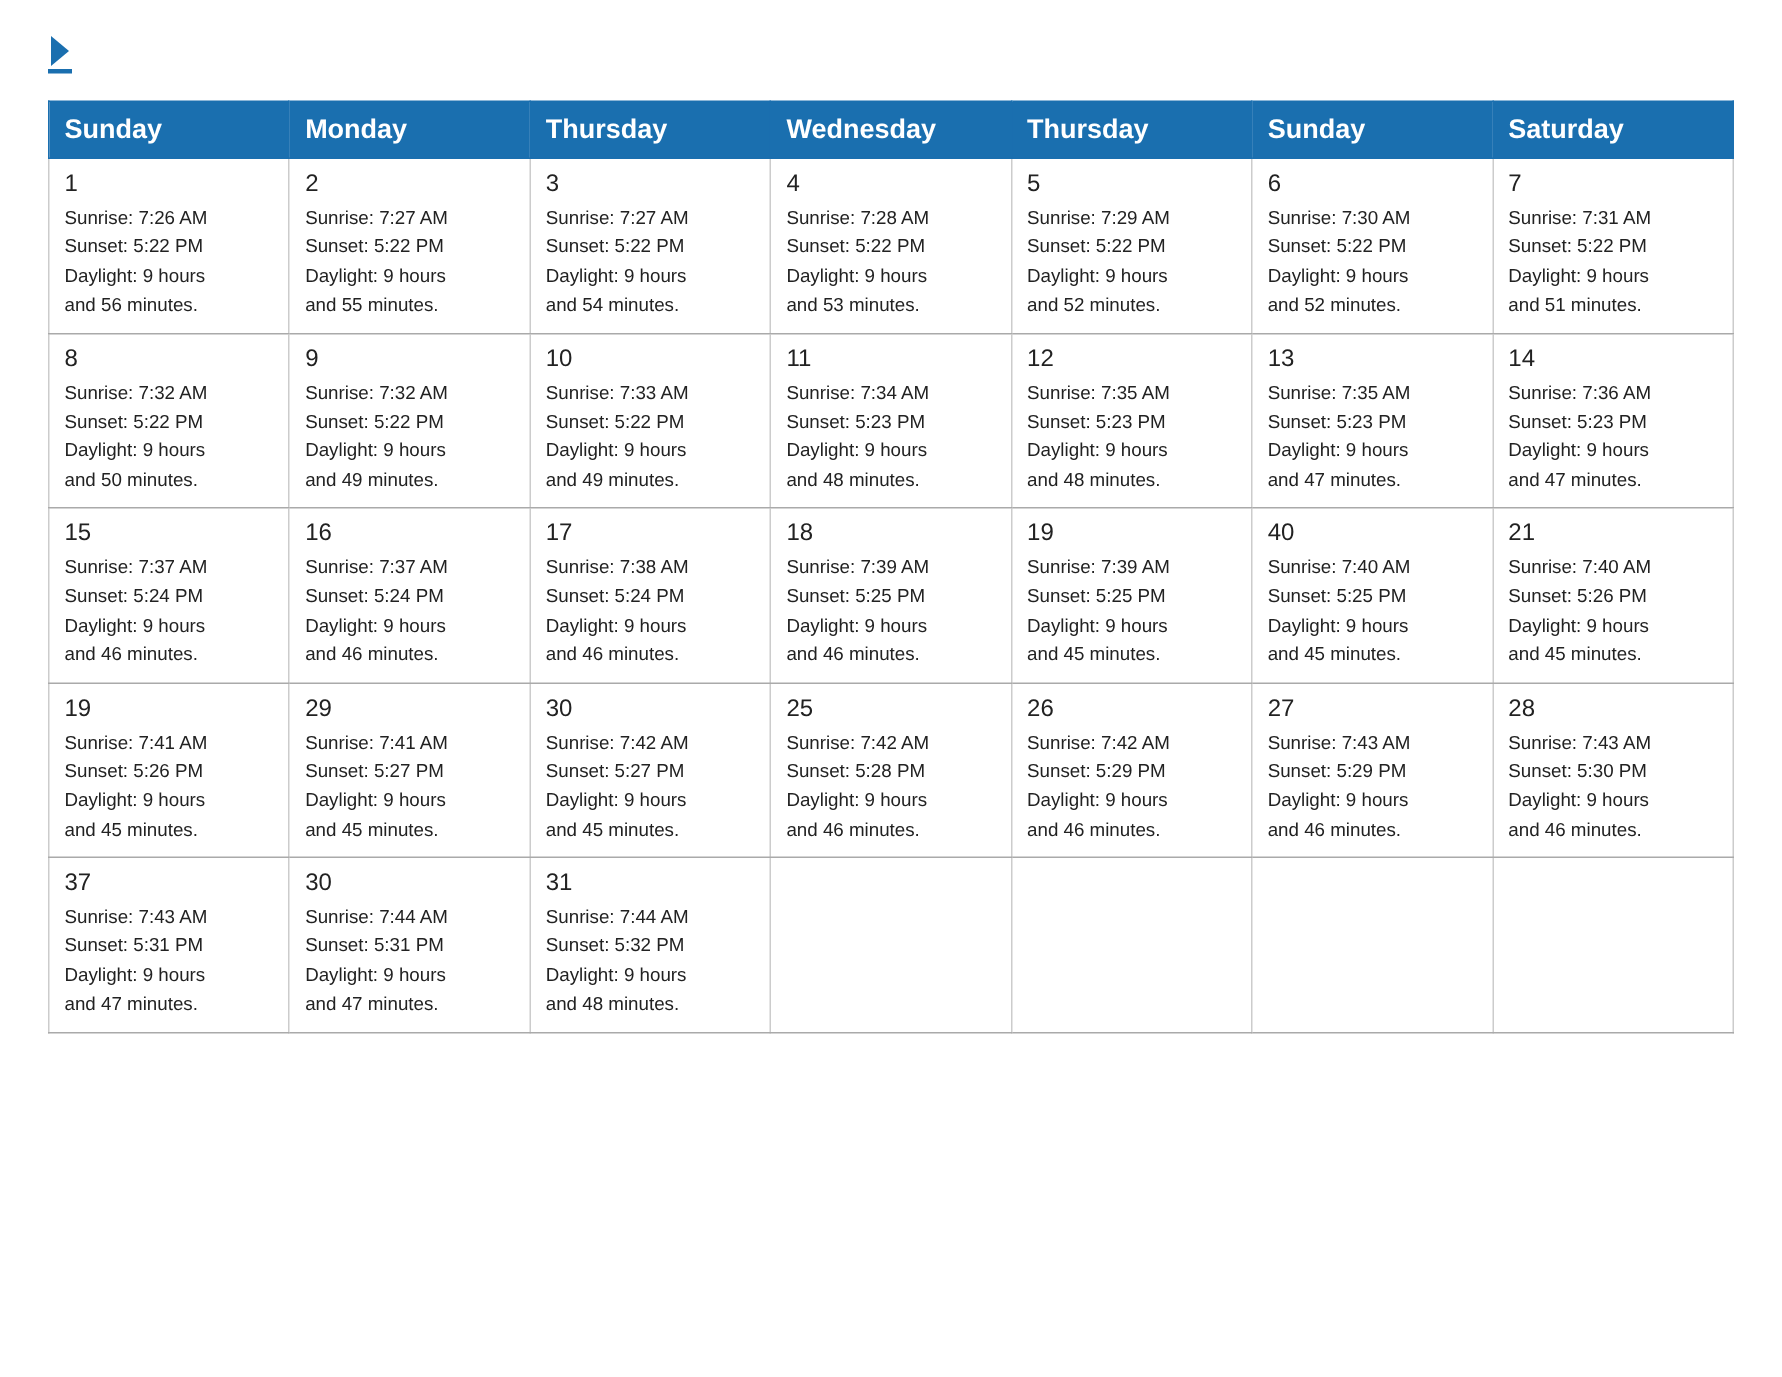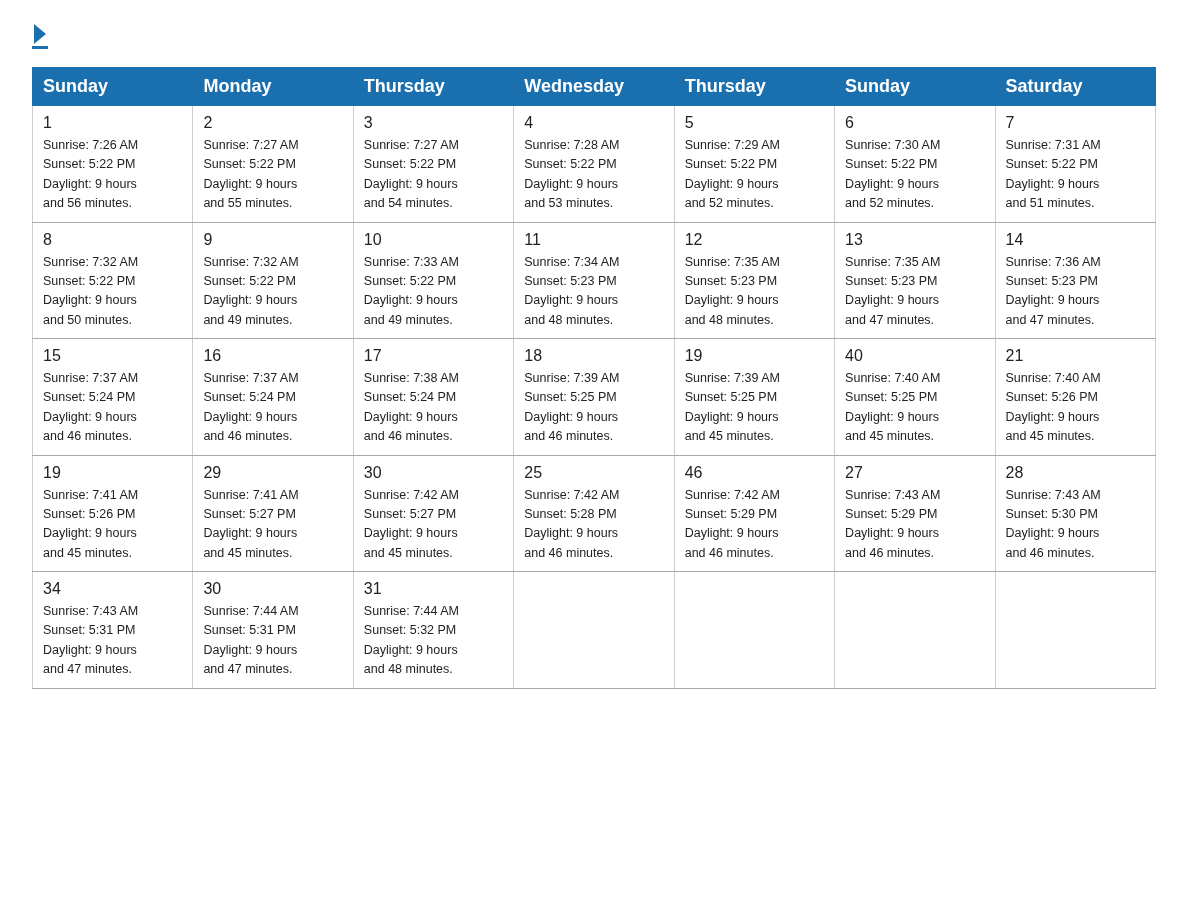"46" span.day-num { text: 46 -> 26 }
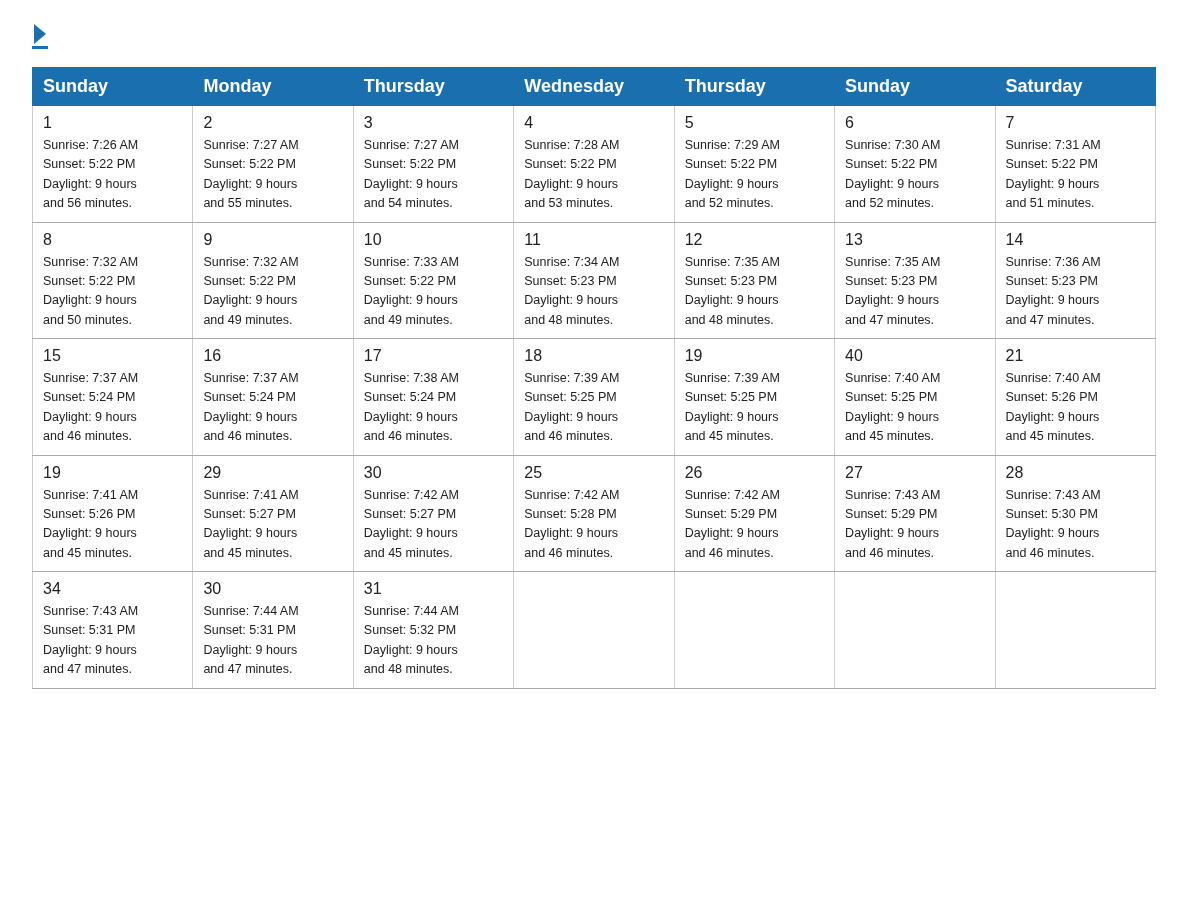"34" span.day-num { text: 34 -> 37 }
